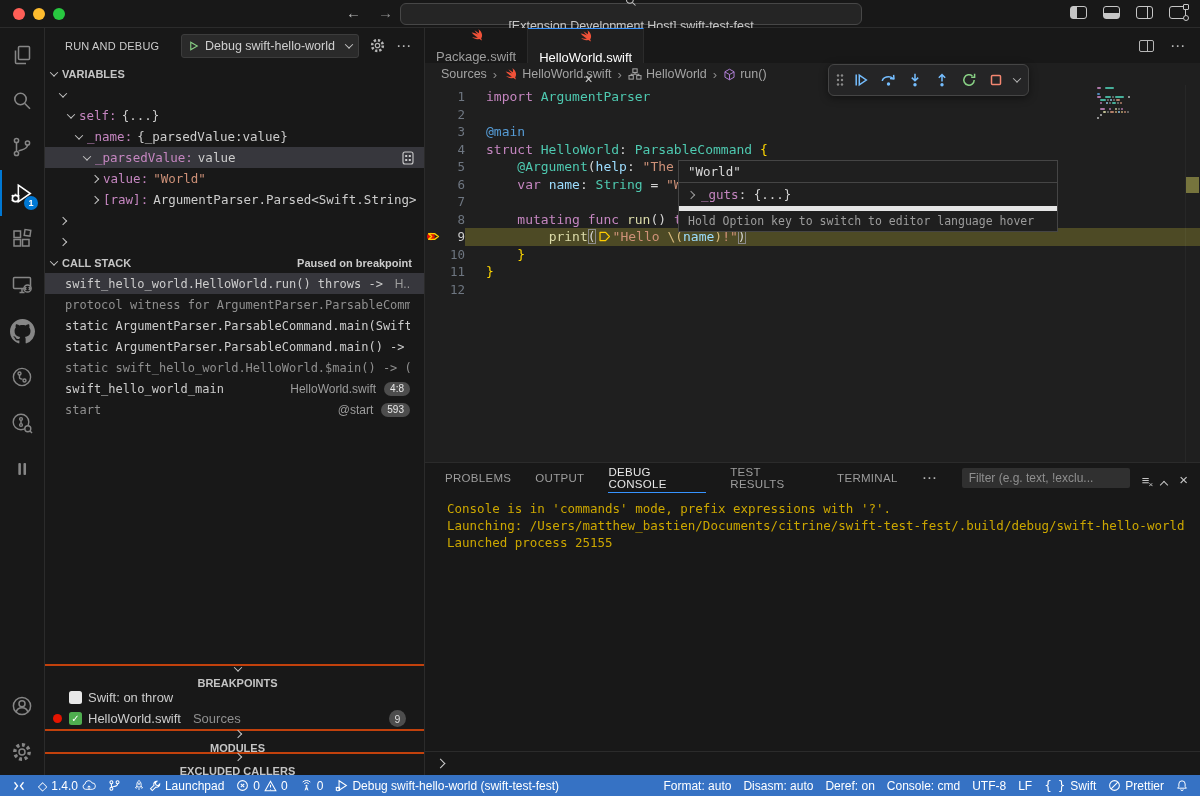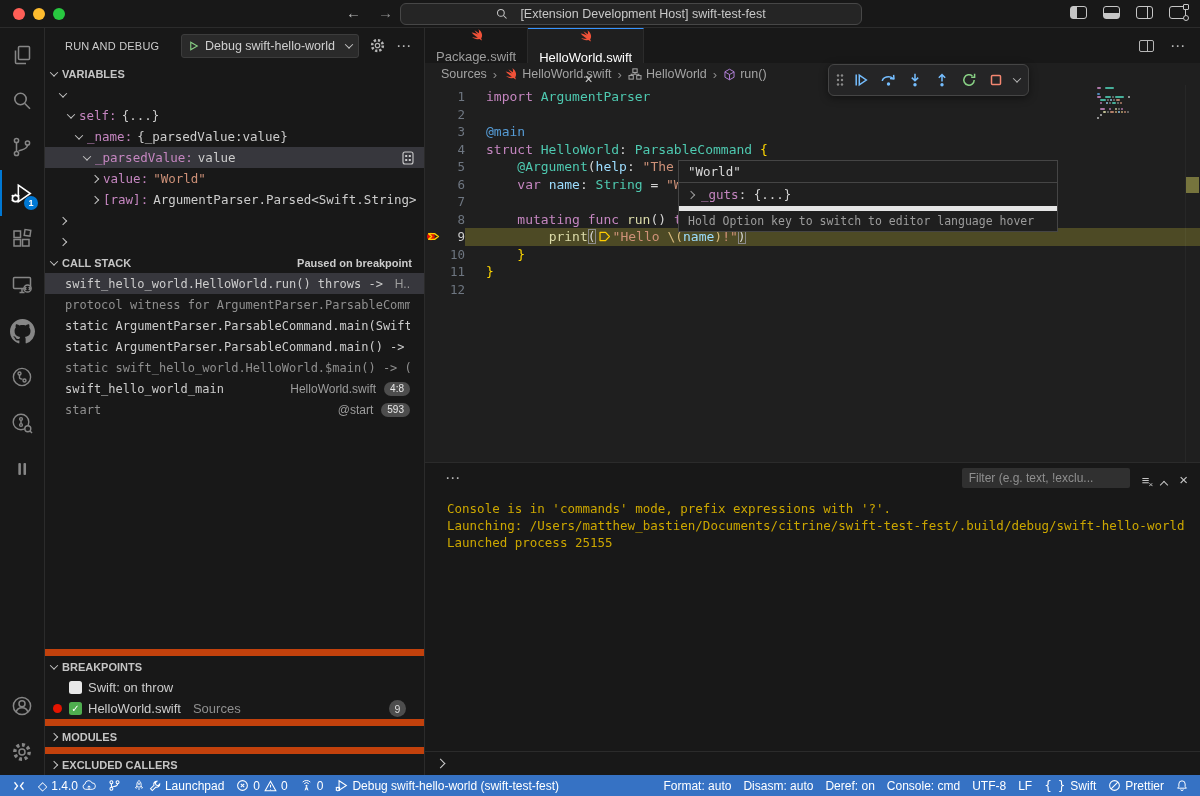"[Extension Development Host]" .searchbox { flex-direction: none -> column }
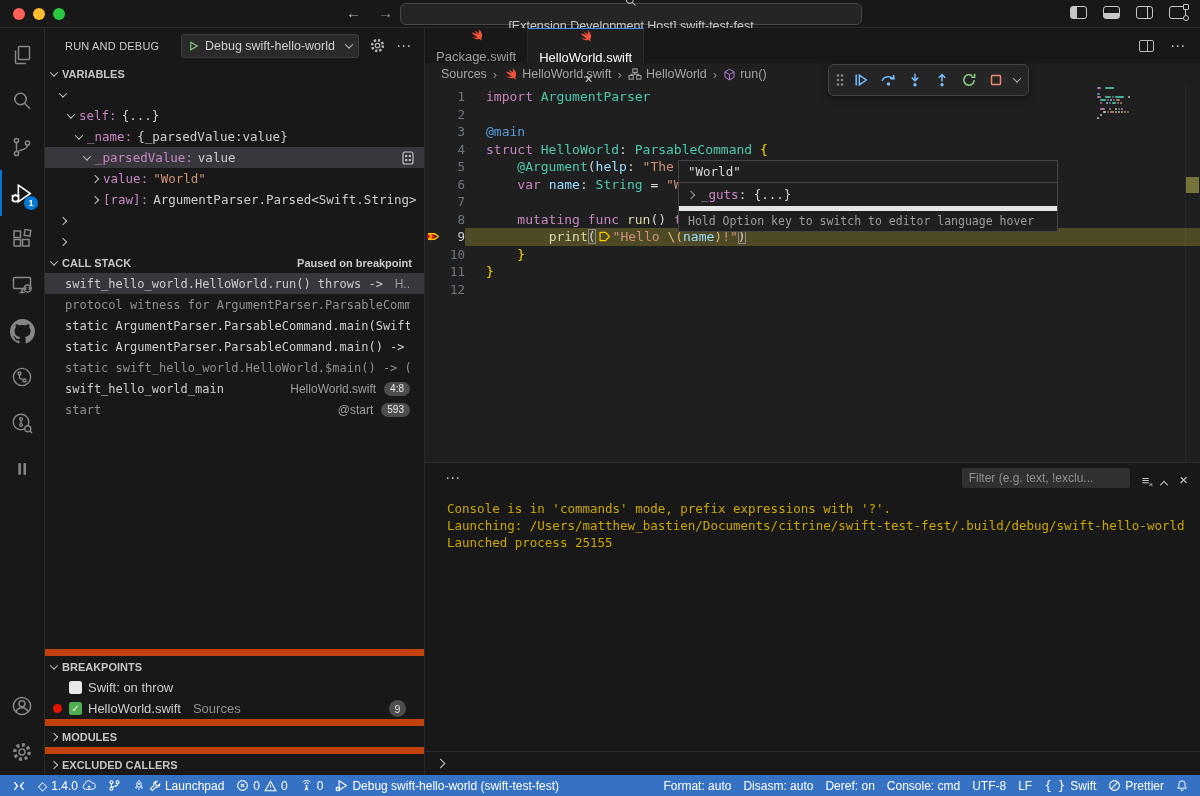"PROBLEMS" div { html: none -> <div> <span>PROBLEMS</span> <span>OUTPUT</span> <span>DEBUG CONSOLE</span> <span>TEST RESULTS</span> <span>TERMINAL</span> </div> }
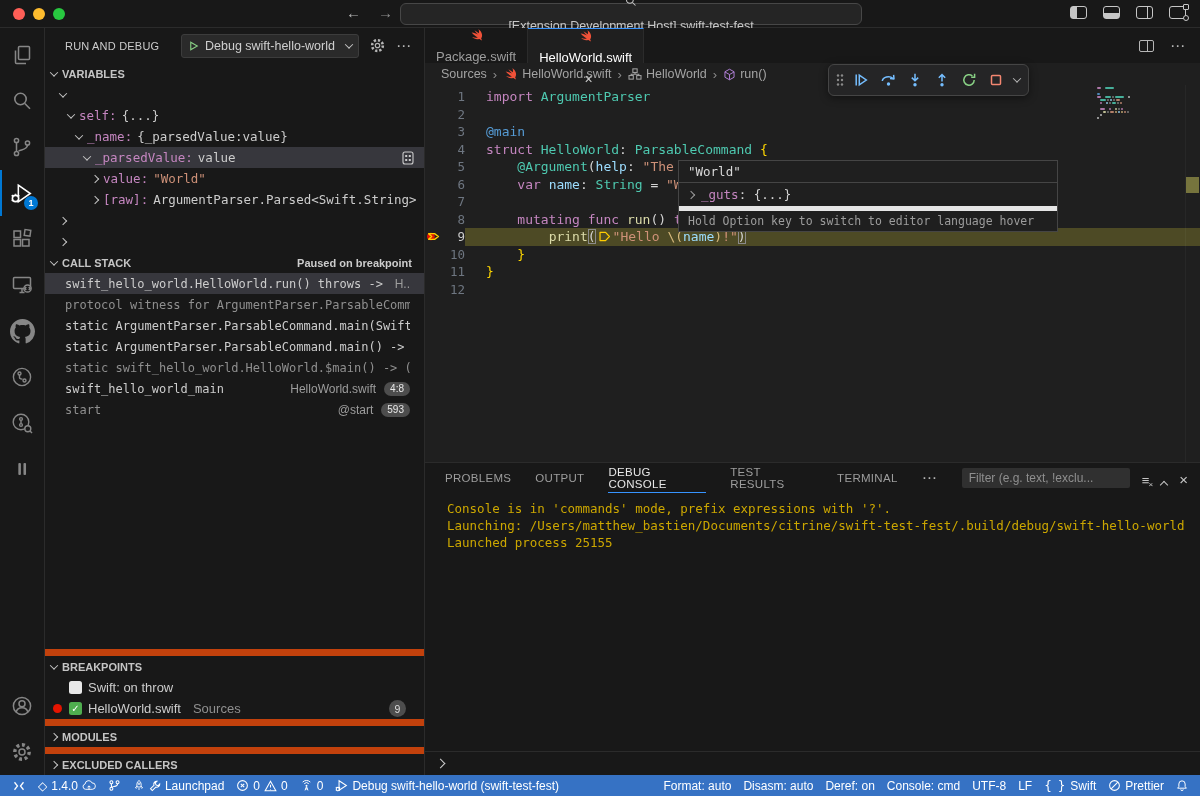"BREAKPOINTS" .sec-h.bordered { border-top: 7px solid #c2410c -> 2px solid #c2410c; flex-direction: none -> column }
